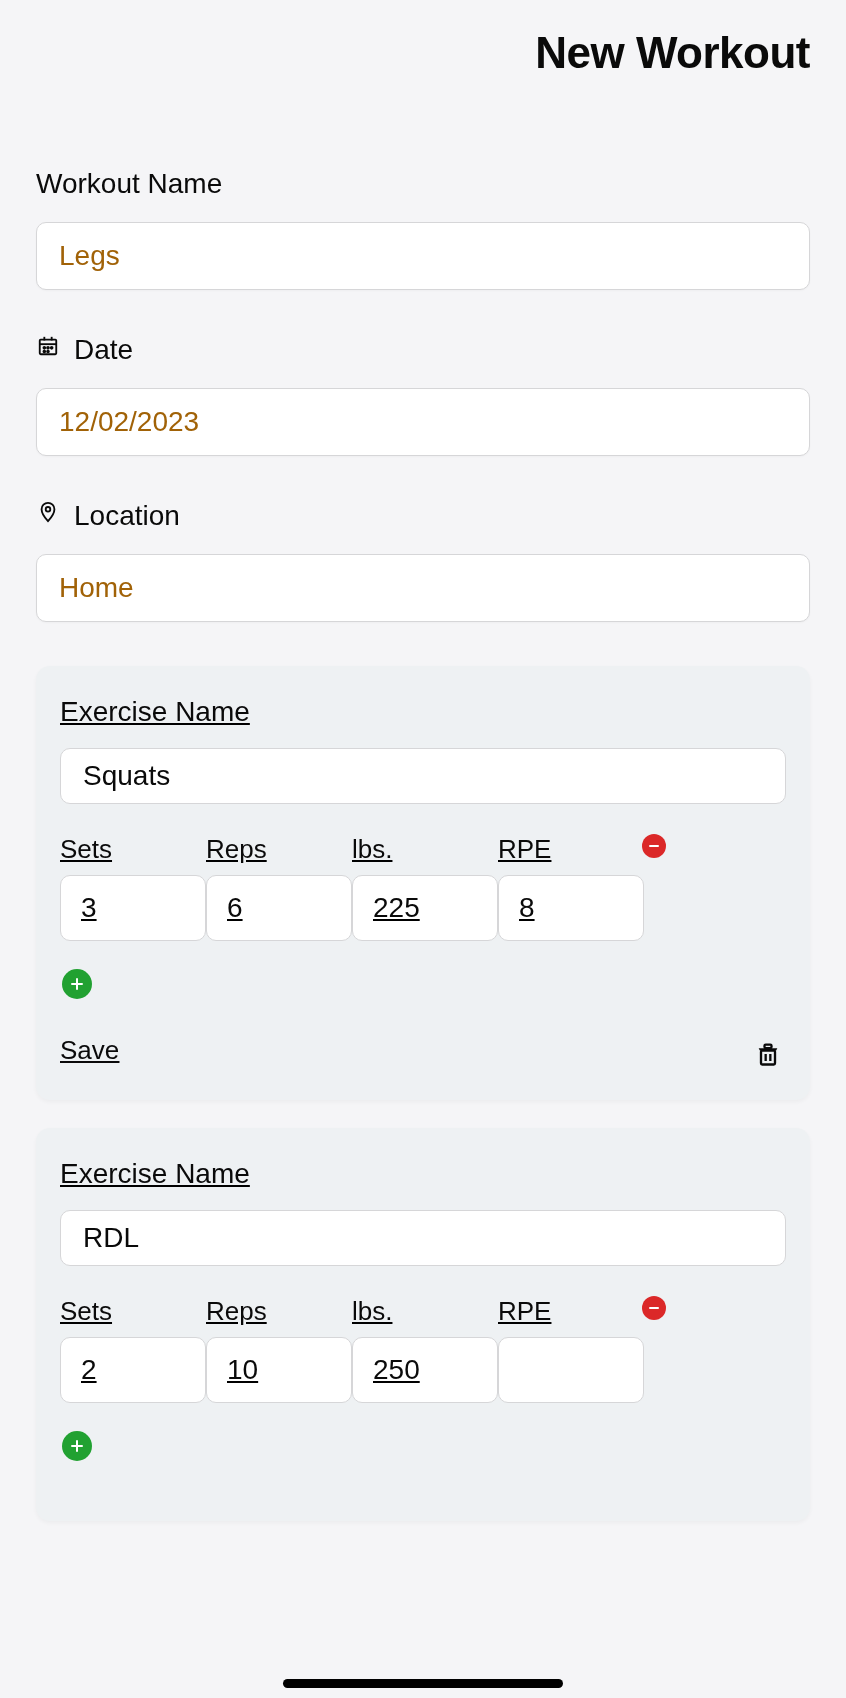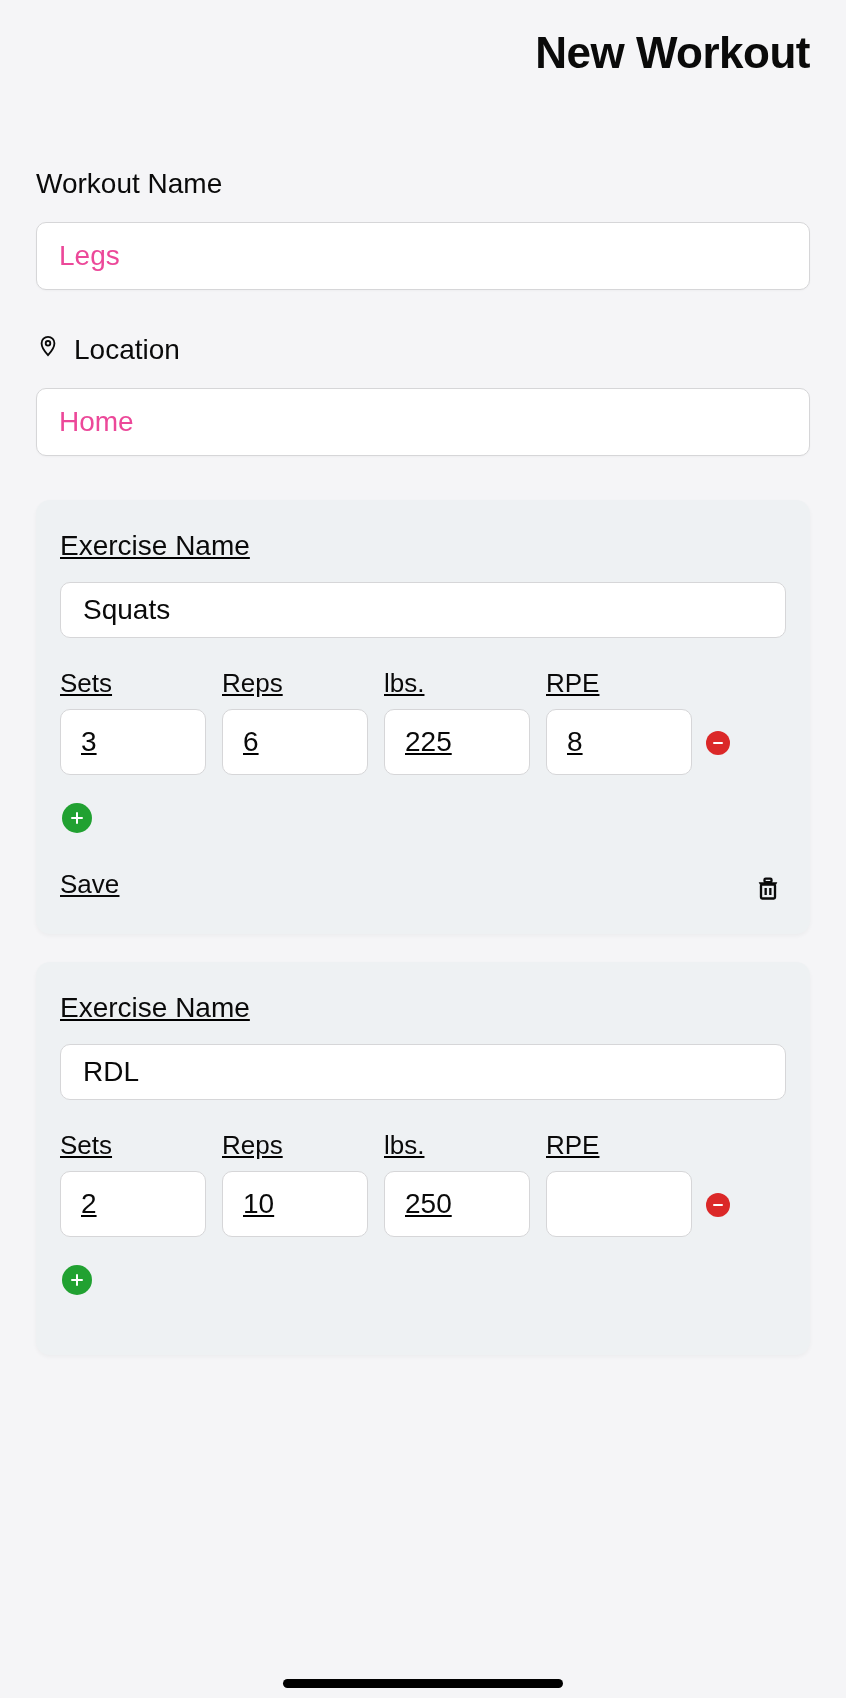"Legs" .text-input { color: #ec4899 -> #a16207 }
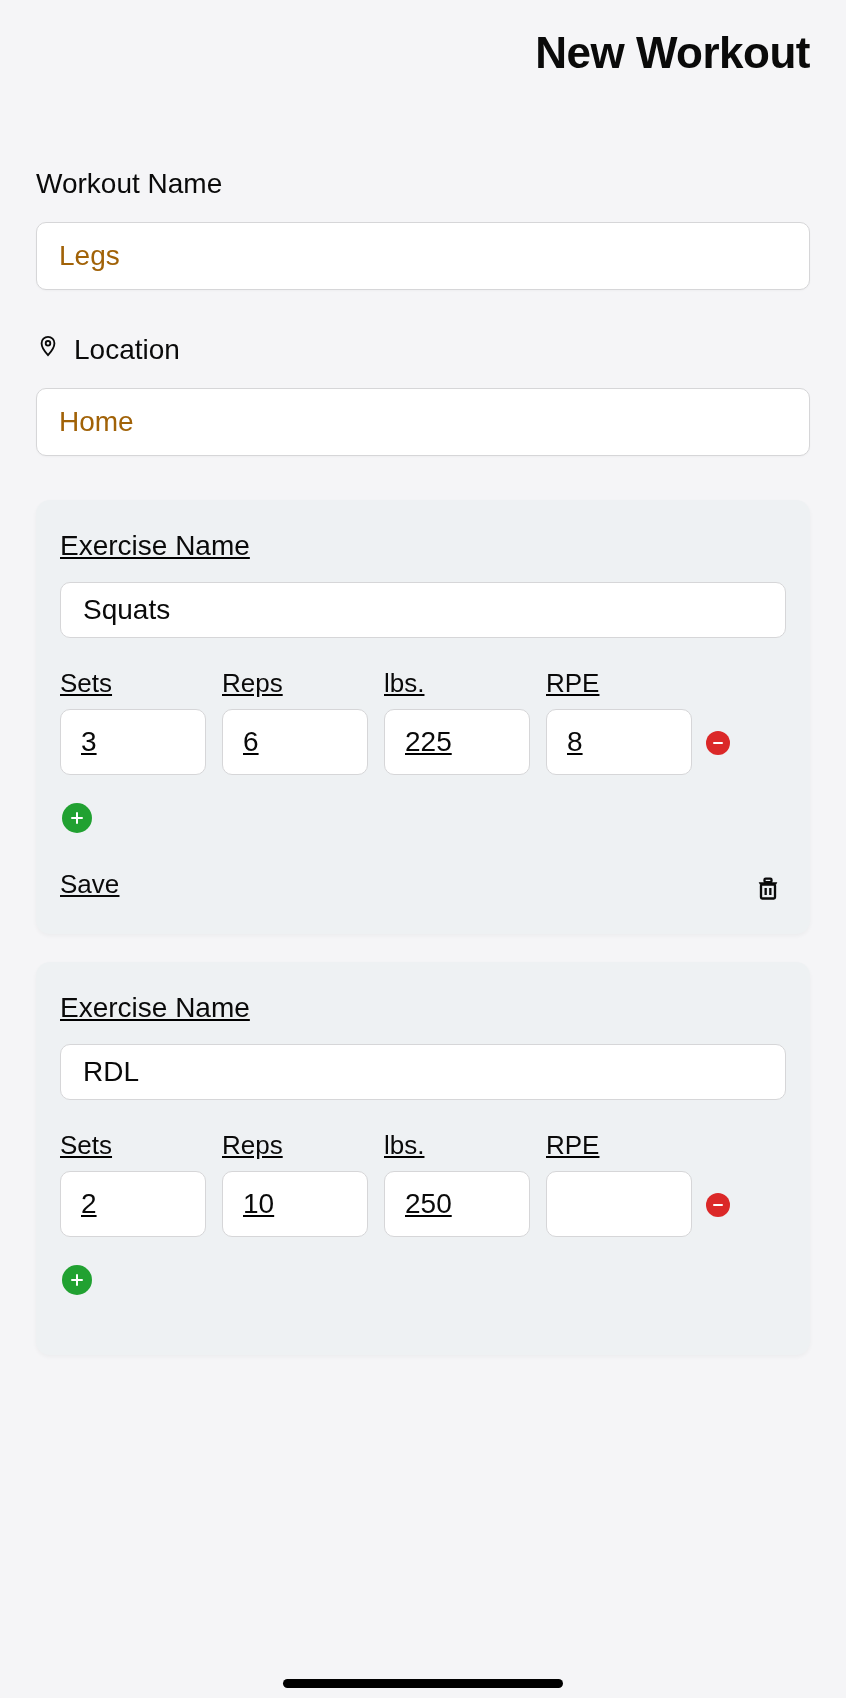"Date" div.form-group { html: none -> <div> <div> <span> <svg> <rect></rect> <line></line> <line></line> <line></line> <circle></circle> <circle></circle> <circle></circle> <circle></circle> <circle></circle> </svg> </span> <span>Date</span> </div> <input> </div> }
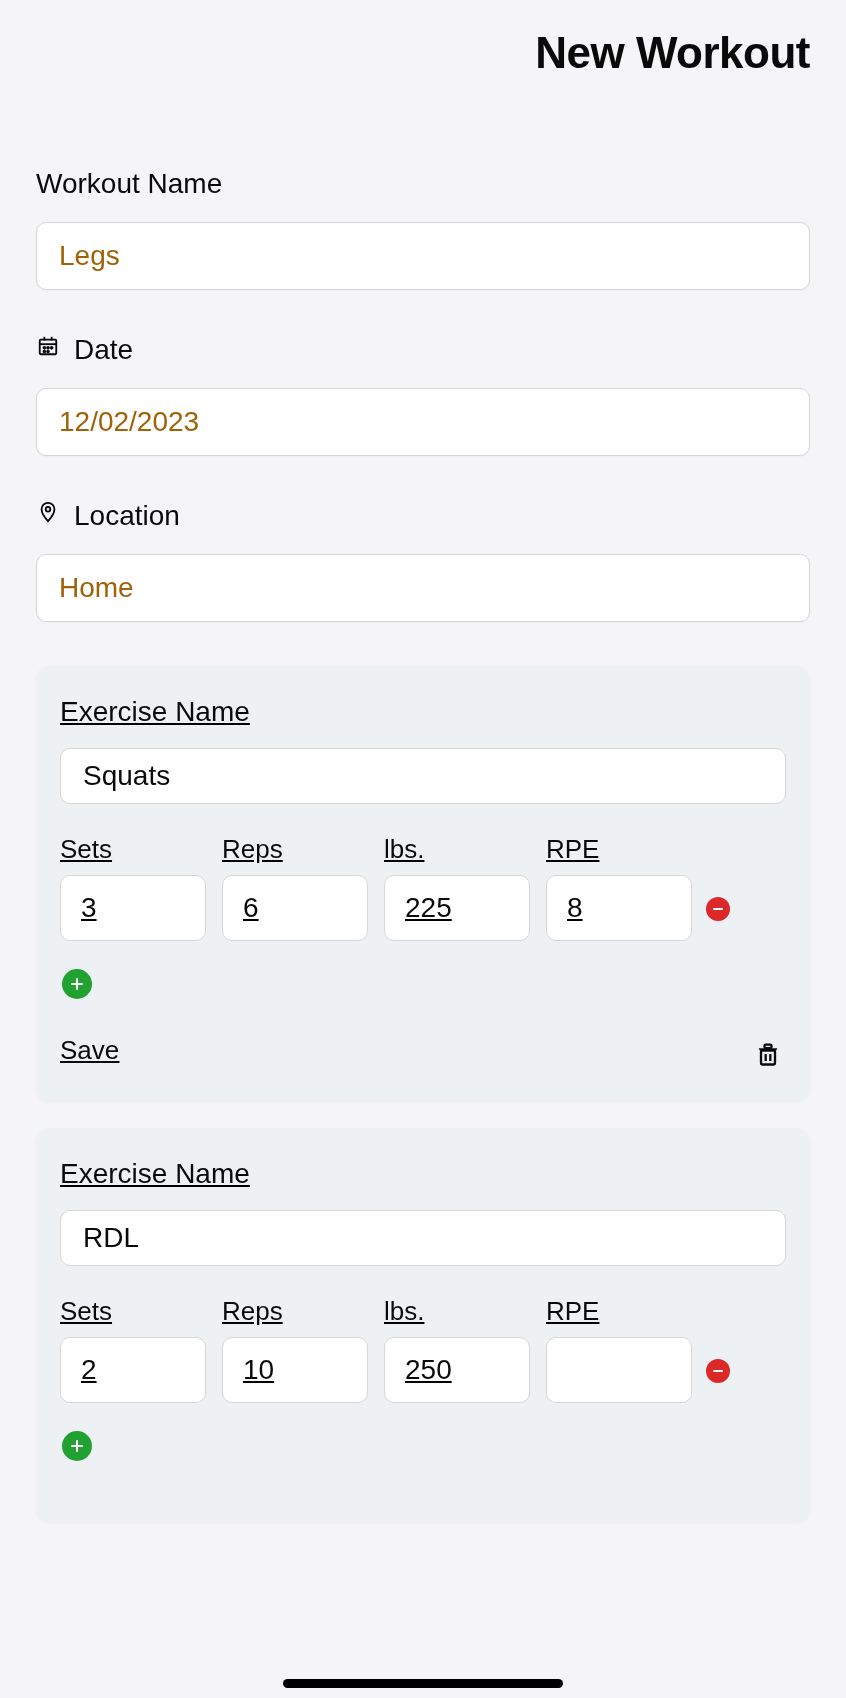"Sets" .set-row { align-items: flex-end -> flex-start; gap: 16px -> 0 }
